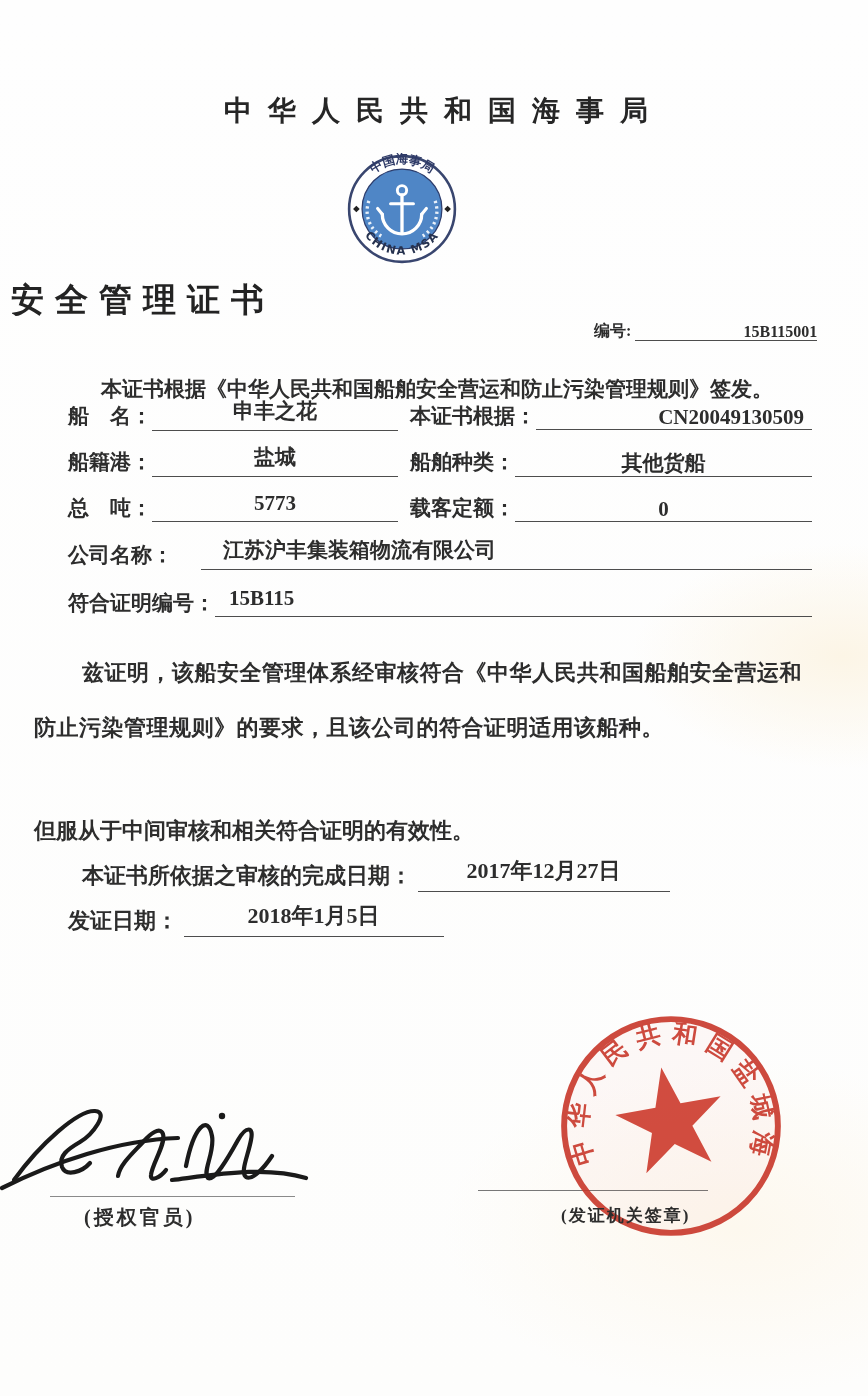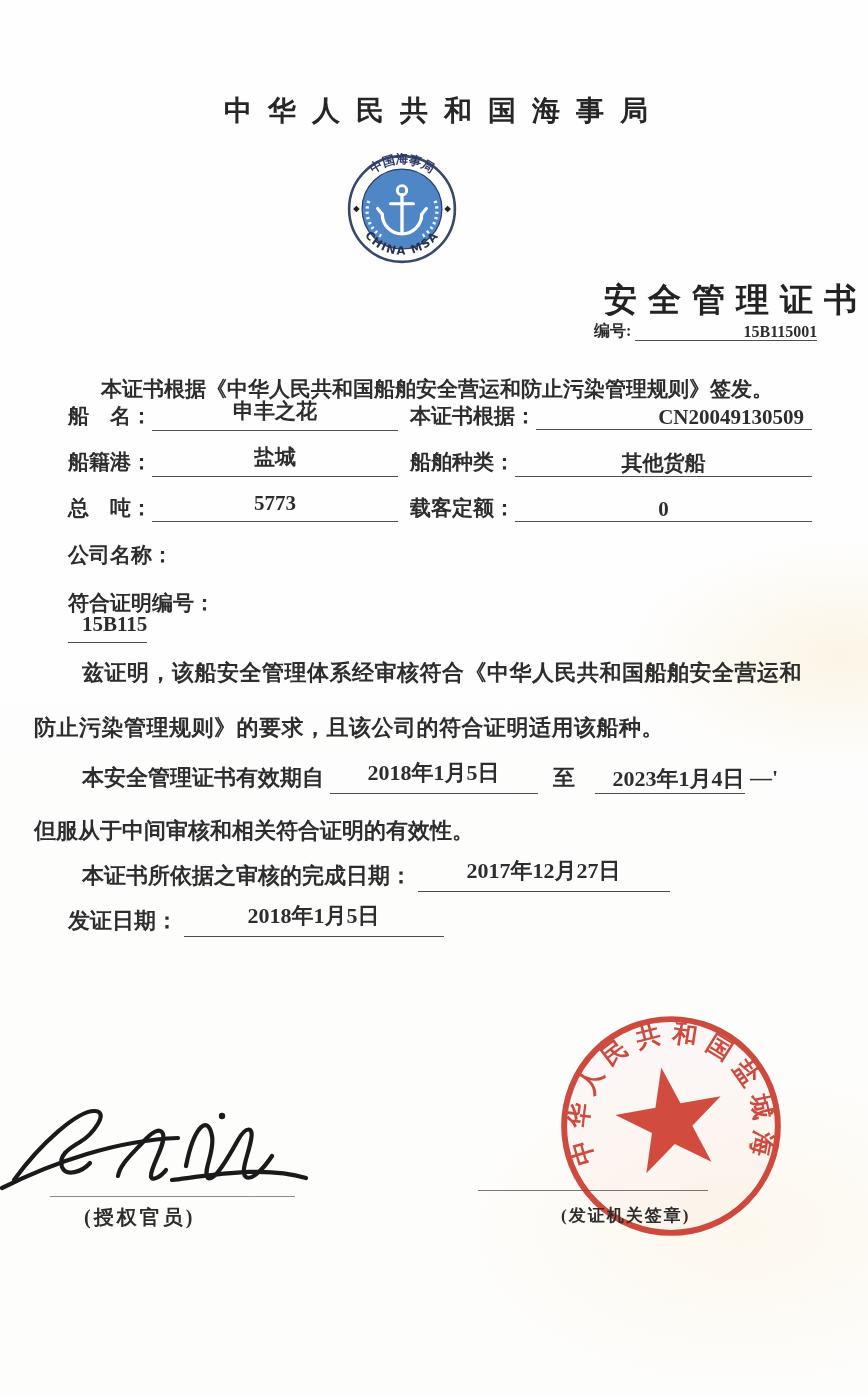"安全管理证书" .cert-title { padding-left: none -> 11px; text-align: right -> left }
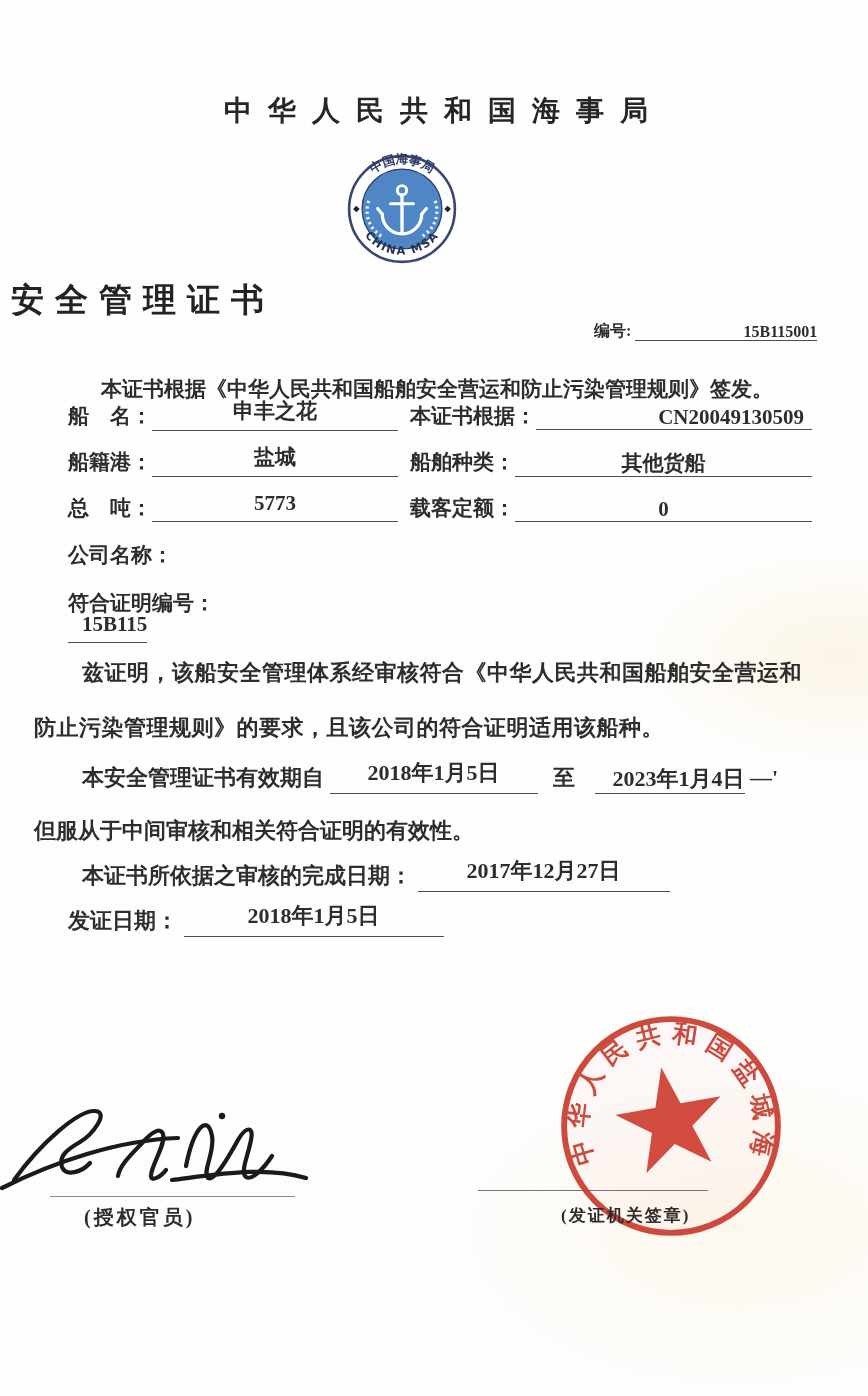"江苏沪丰集装箱物流有限公司" span.u { html: none -> <span><span>江苏沪丰集装箱物流有限公司</span></span> }
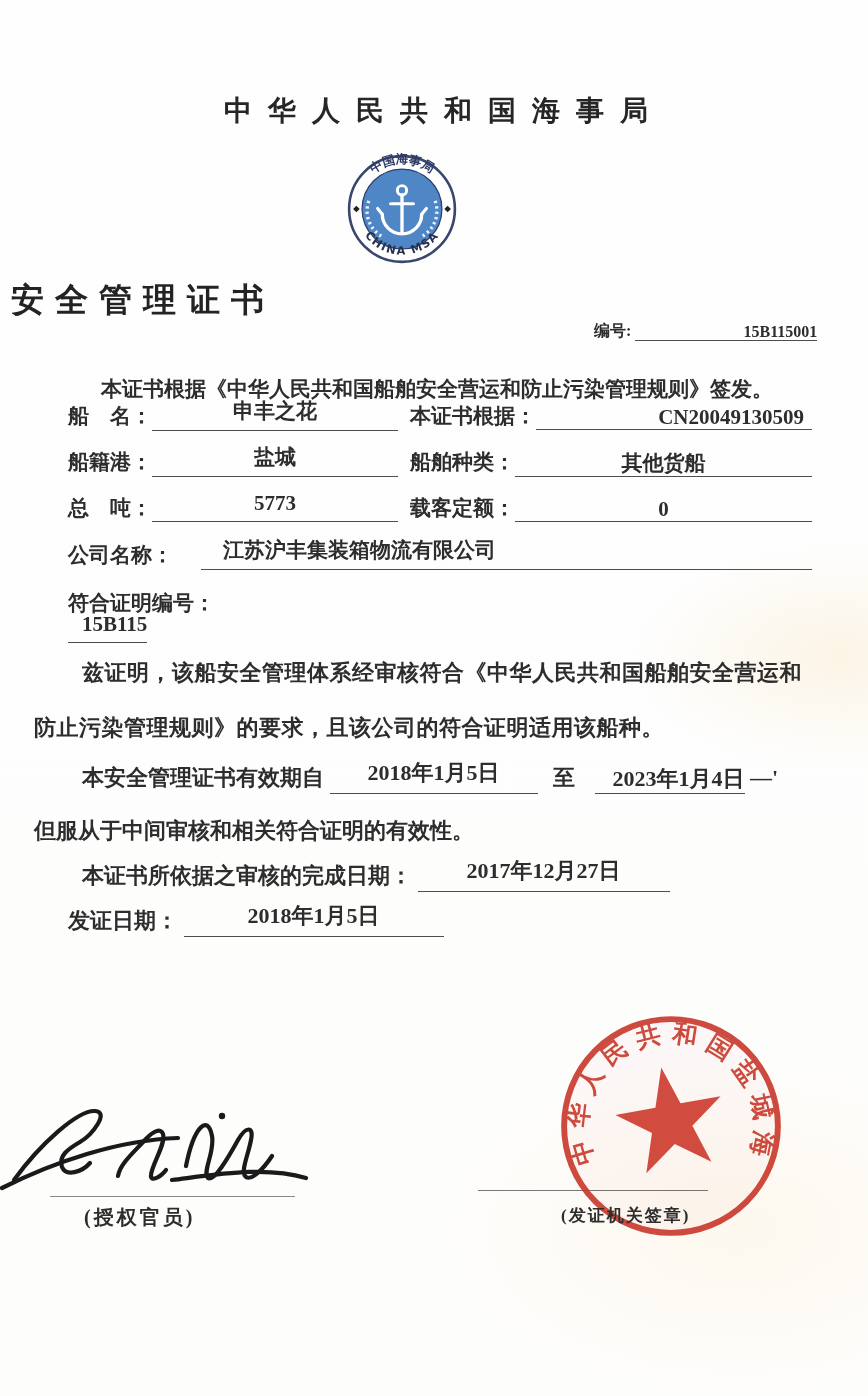"符合证明编号：" .r5 { flex-direction: column -> none }
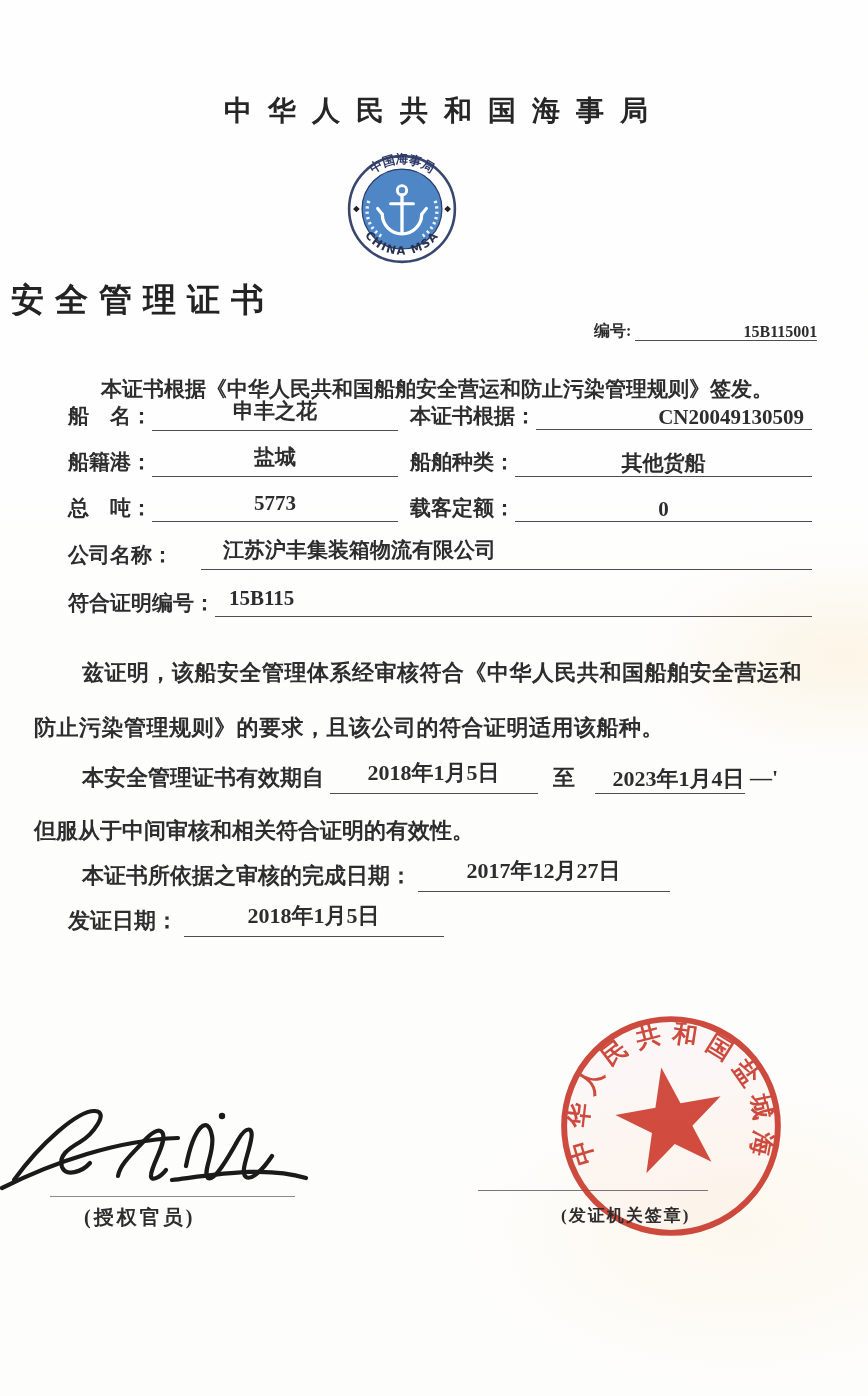"本安全管理证书有效期自 2018年1月5日 至 2023年1月4日 —'" div.abs { html: <div> <span>本安全管理证书有效期自</span> <span><span>2018年1月5日</span></span> <span>至</span> <span><span>2023年1月4日</span></span> <span>—'</span> </div> -> none }
